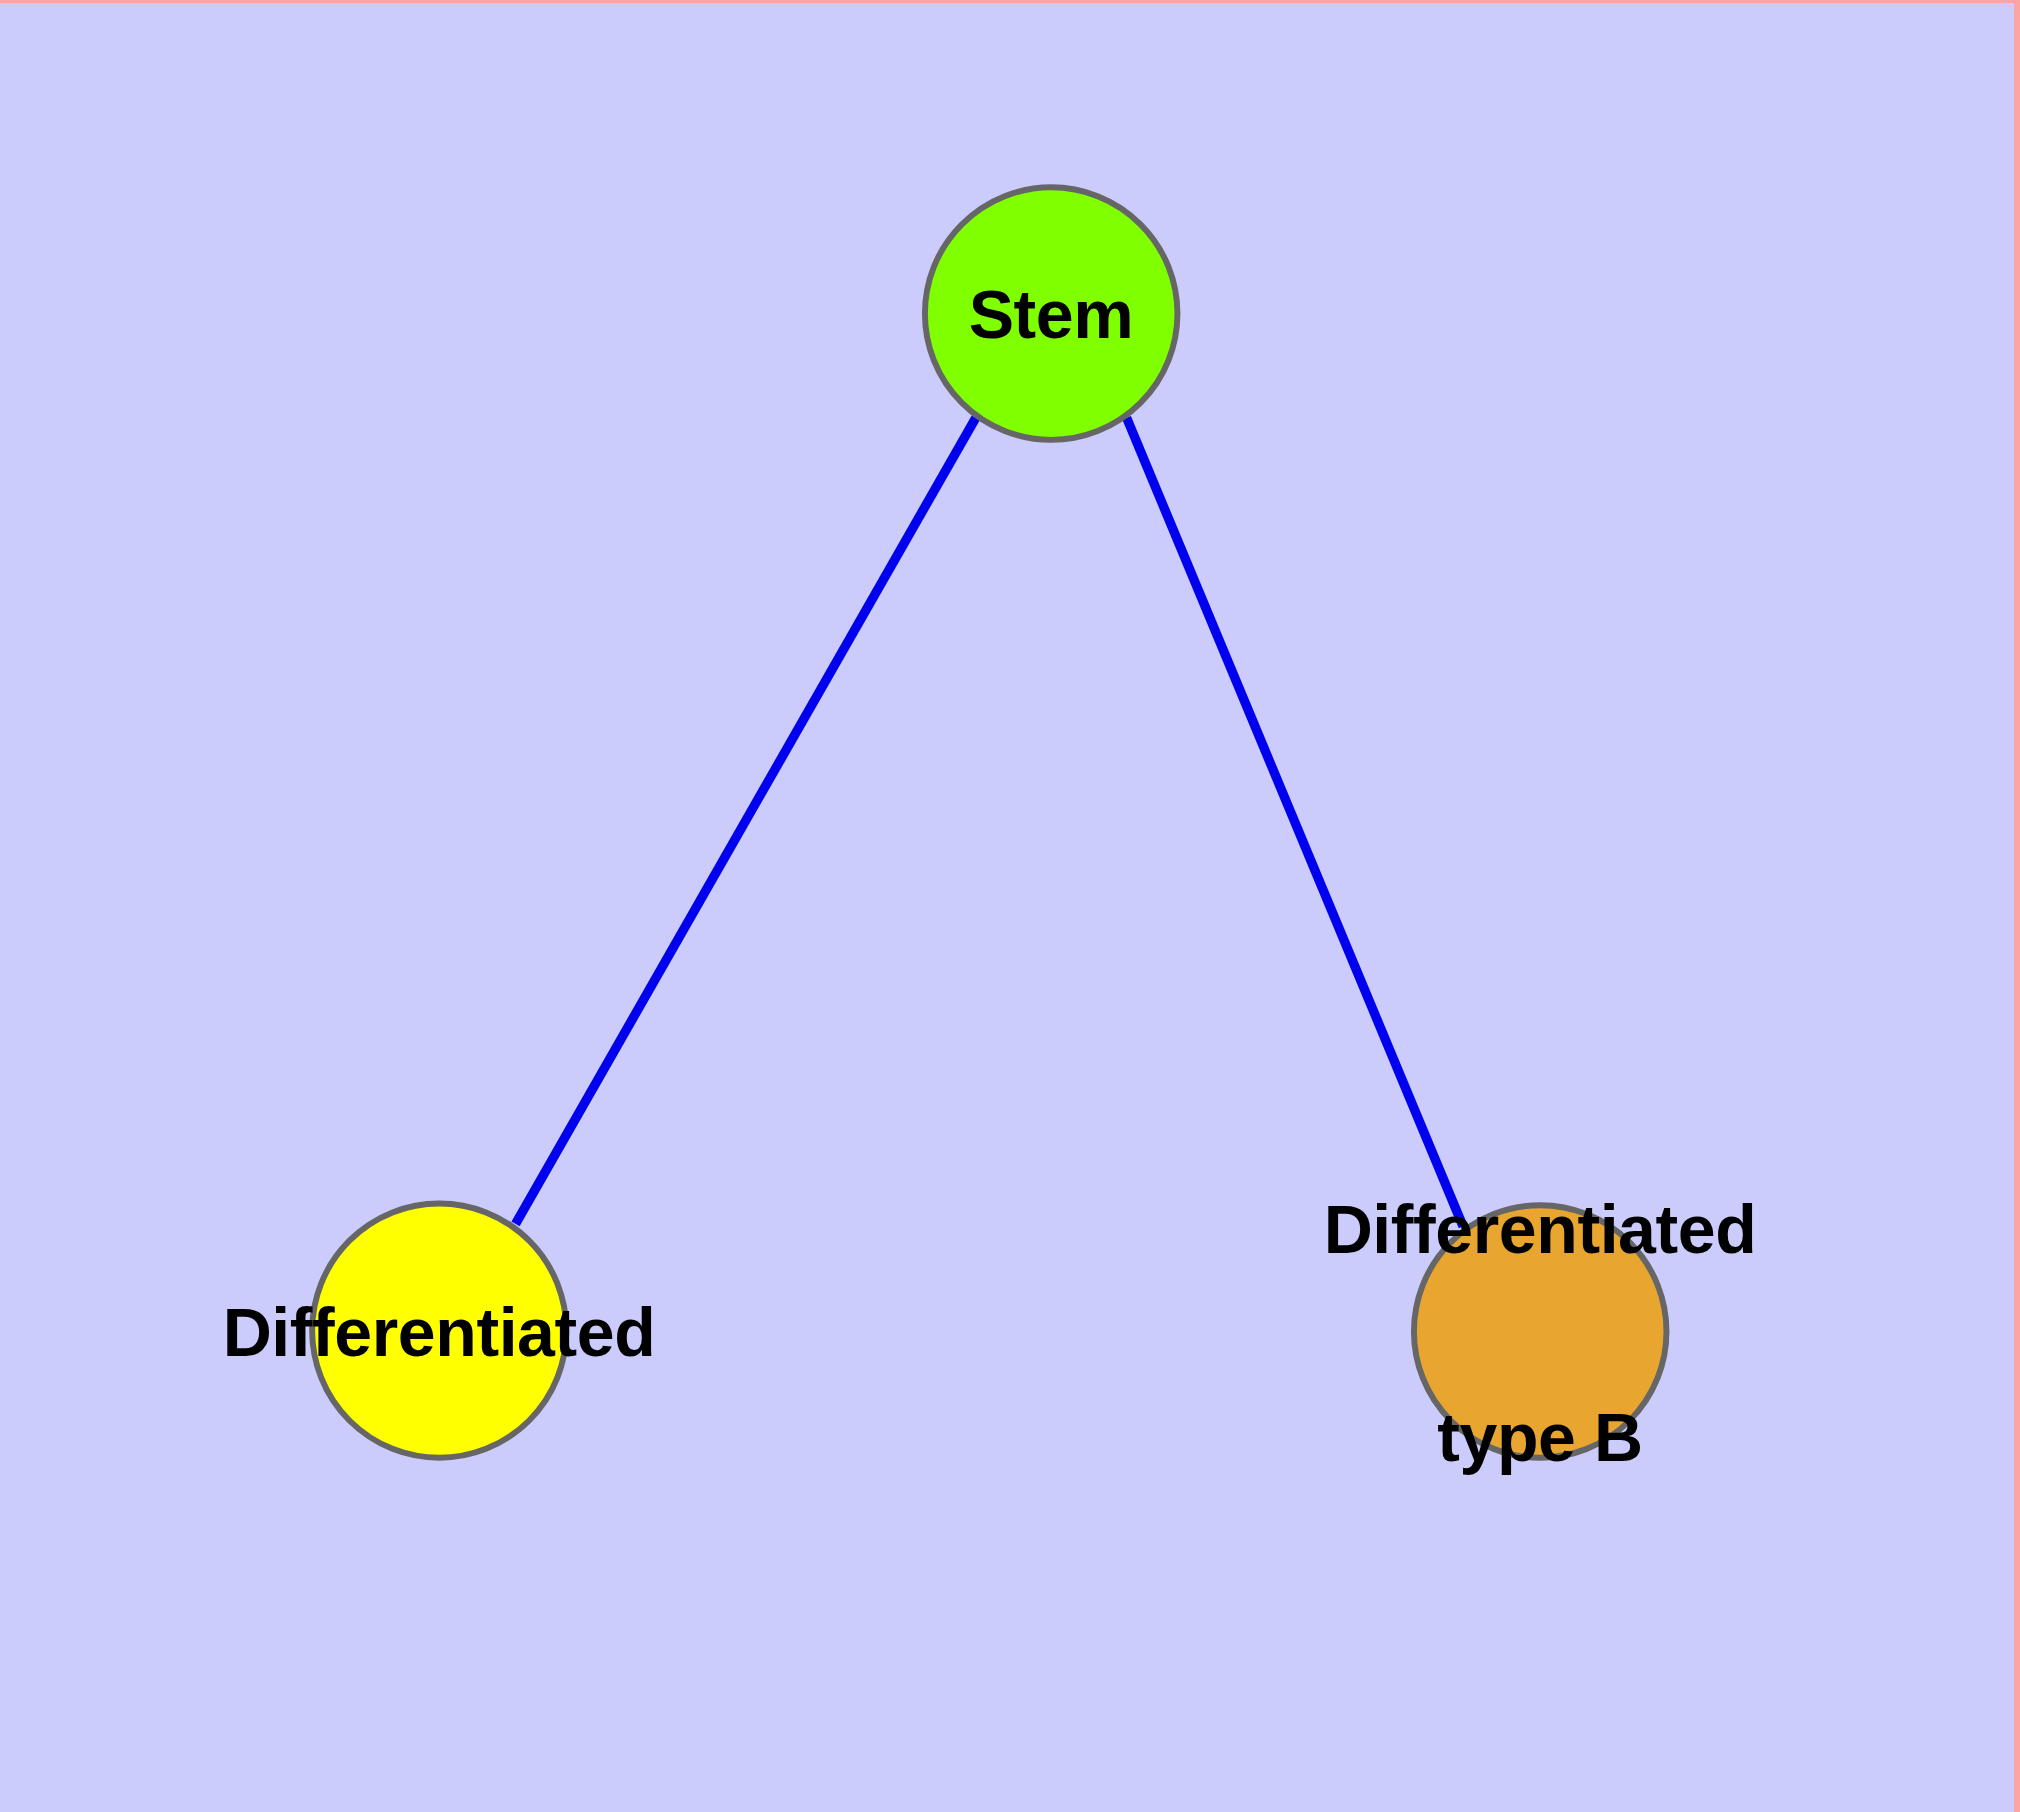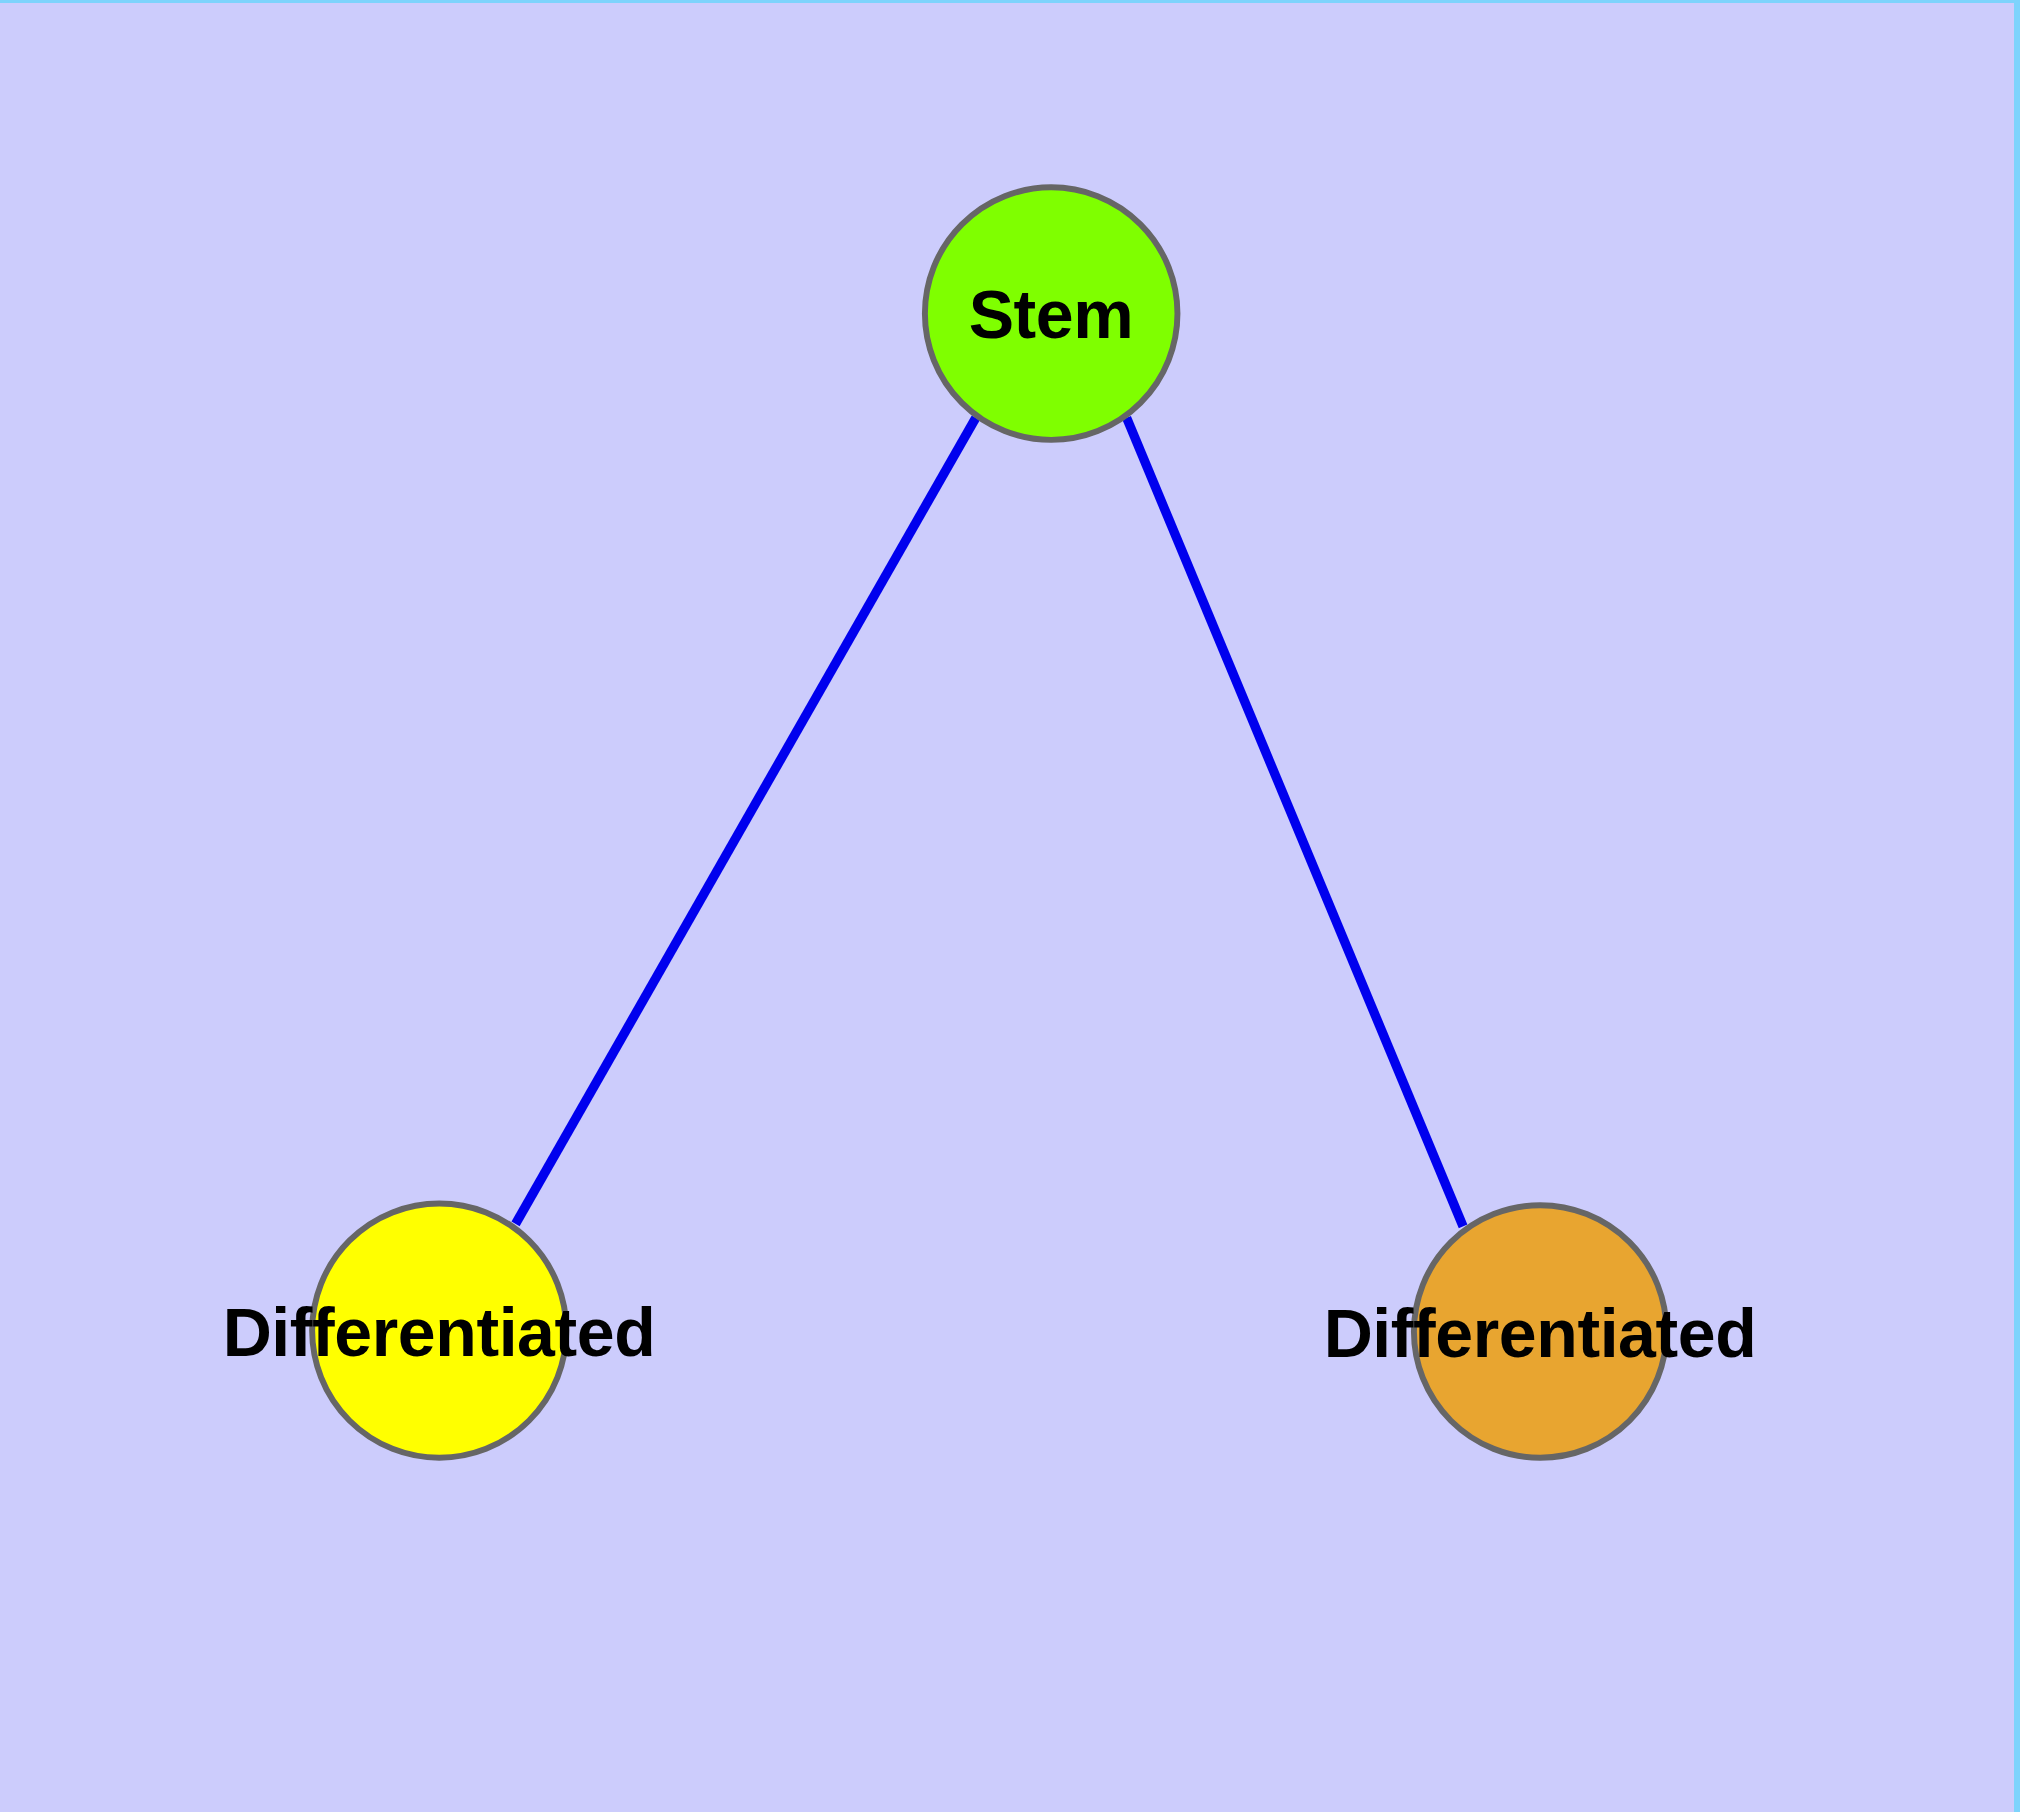"Stem" #canvas { background: #7dd3fc -> #fca5a5 }
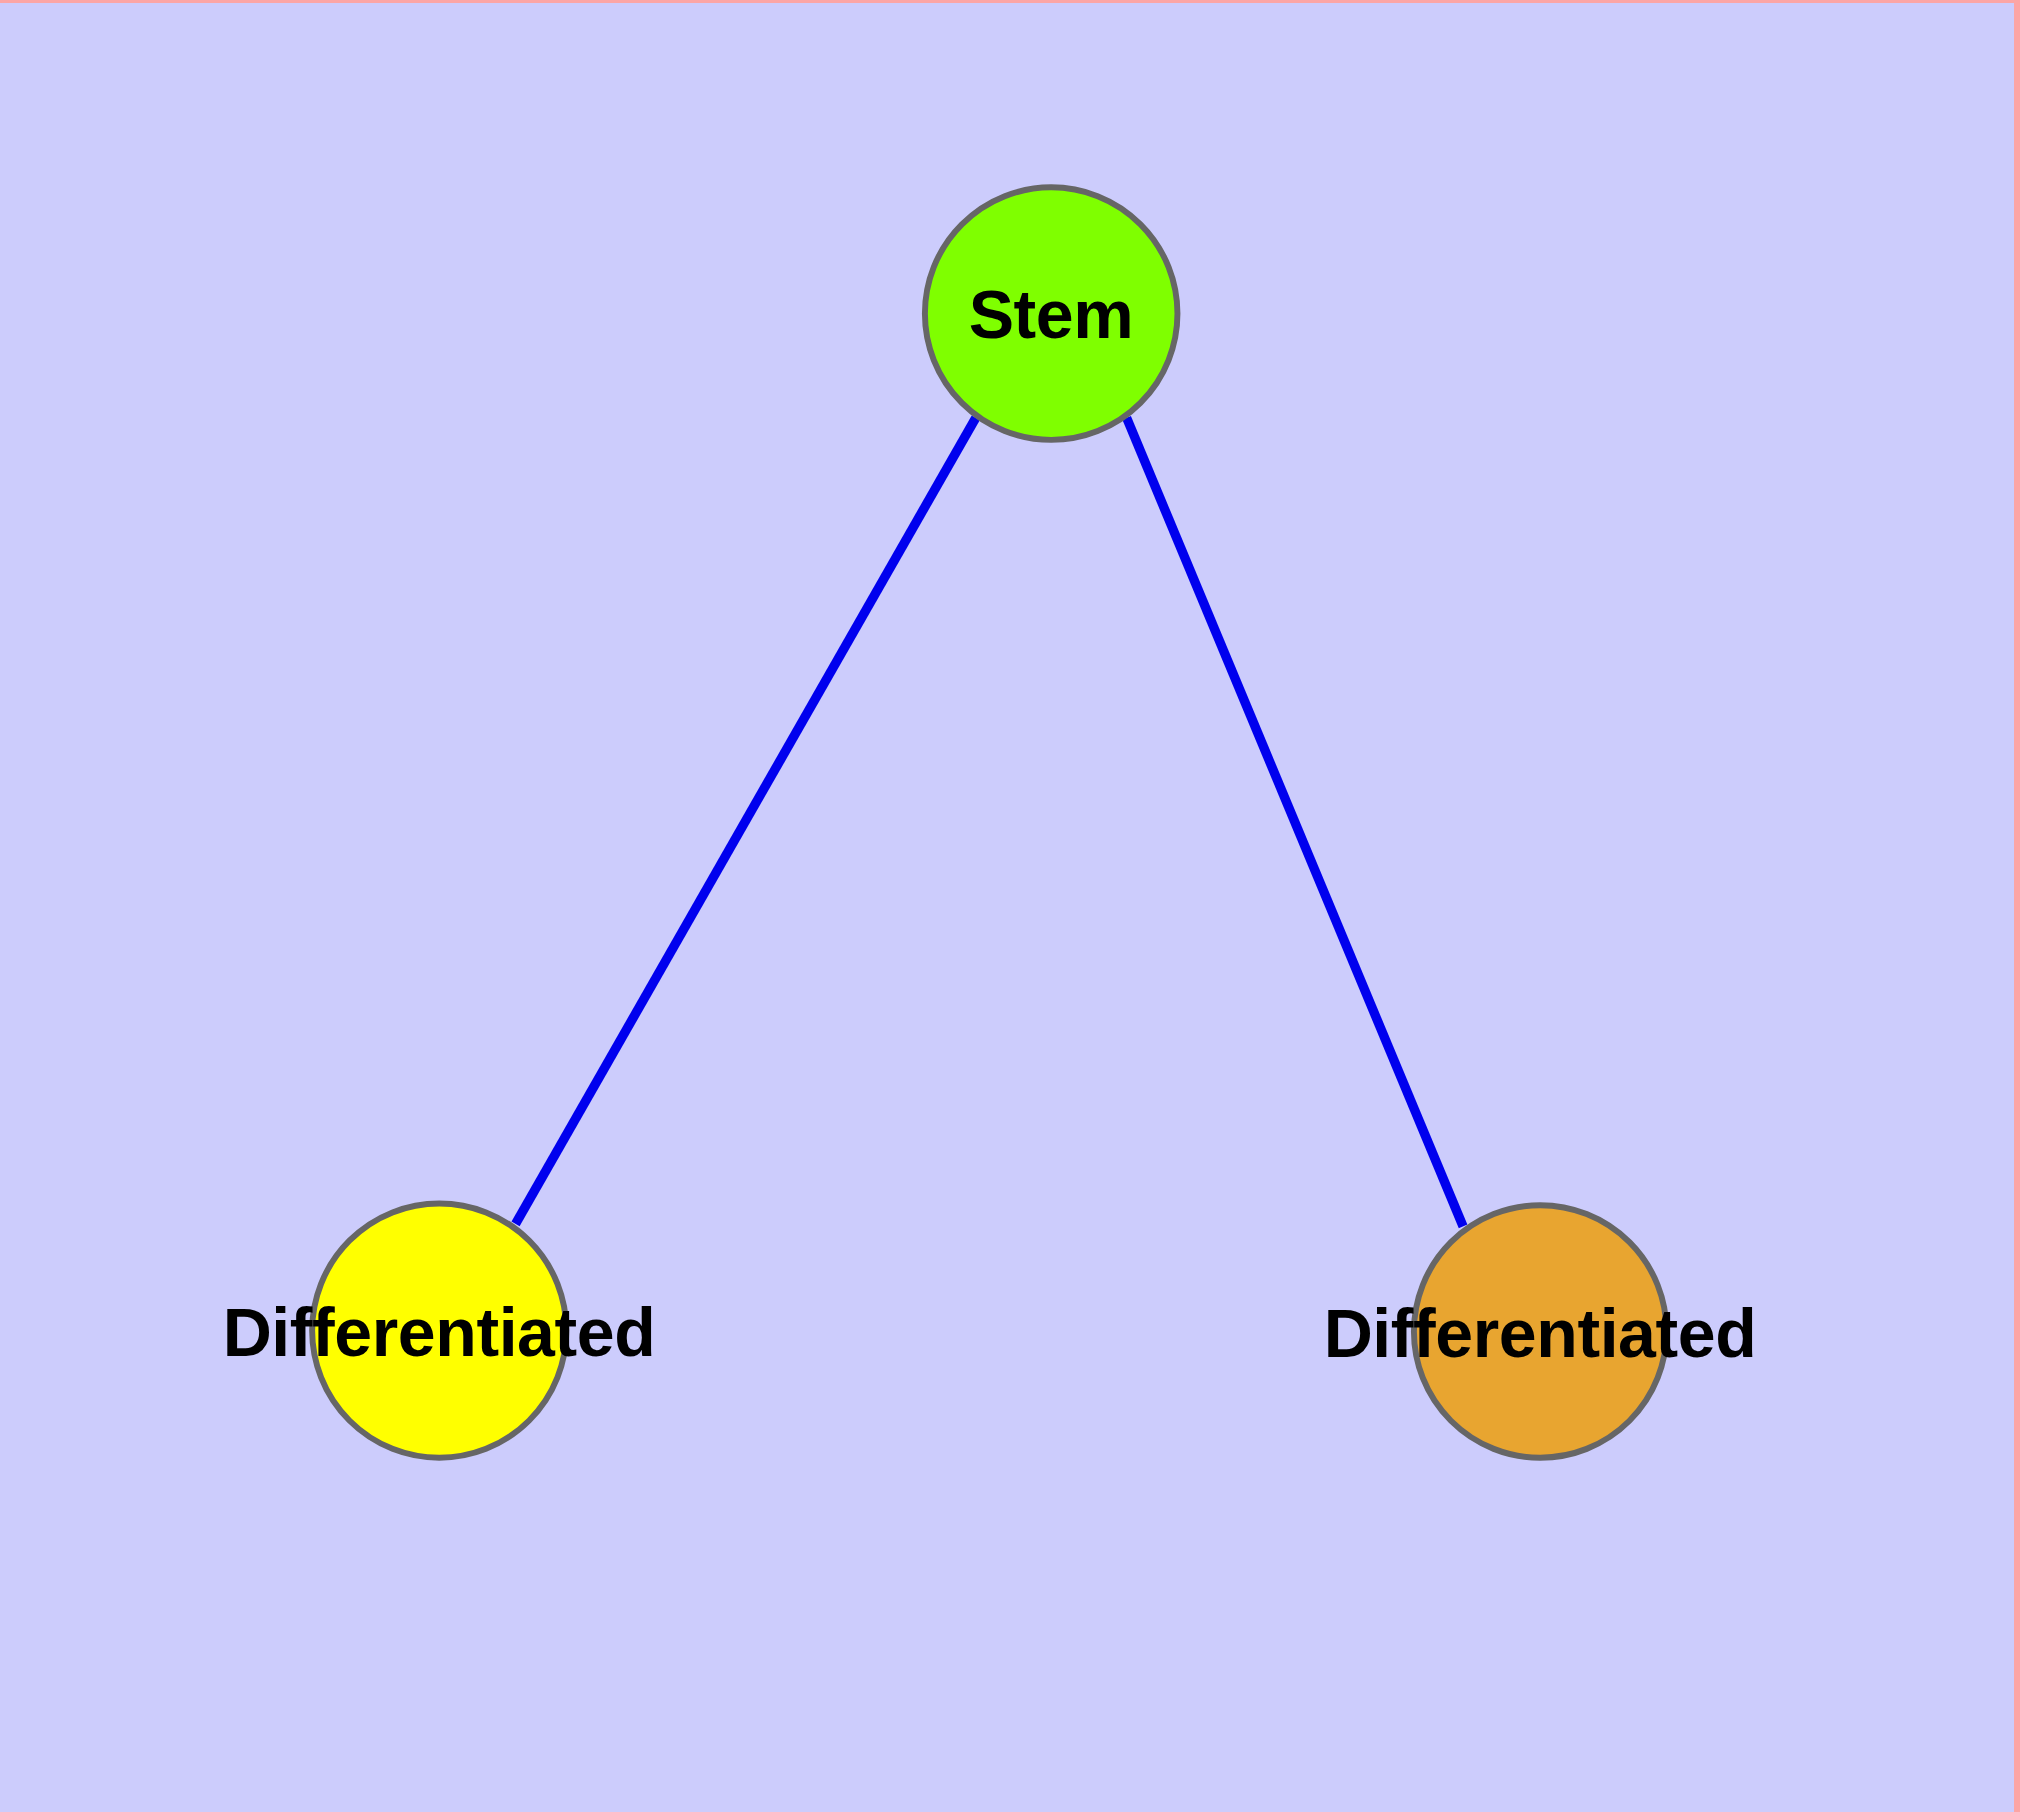"type B" div { html: none -> <div>type B</div> }
